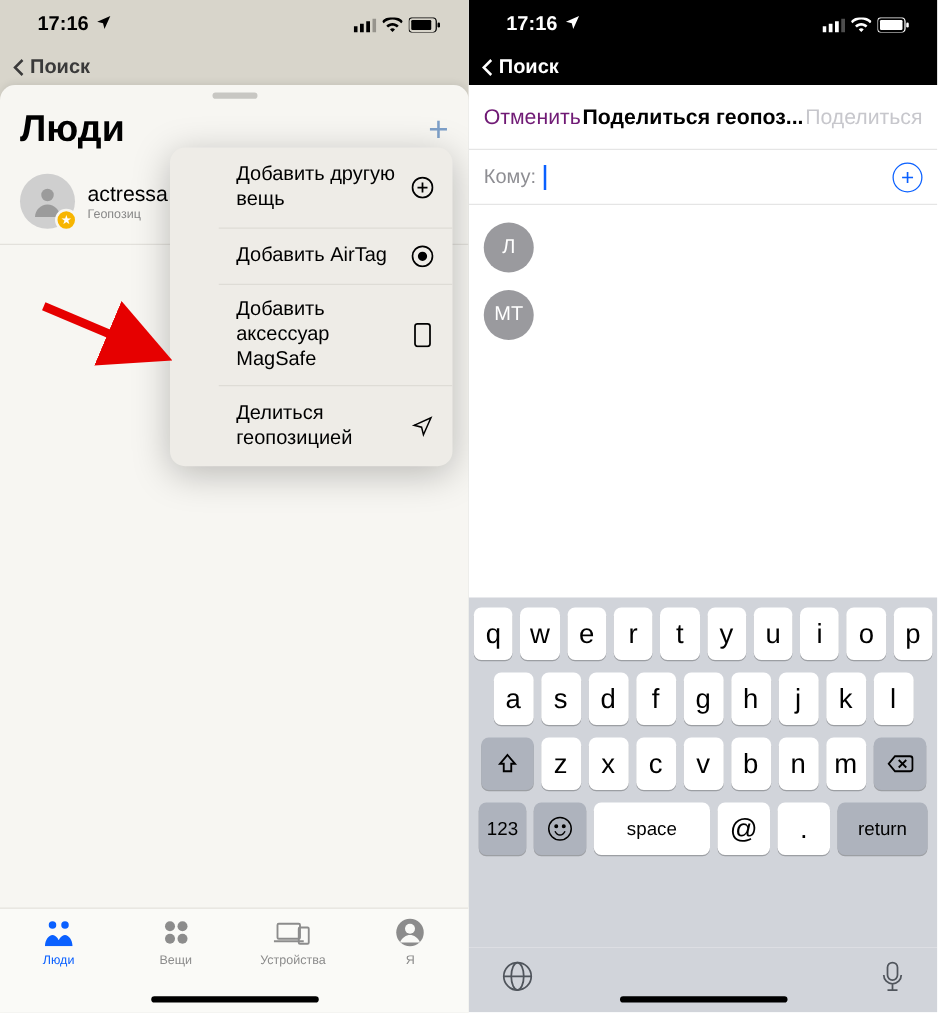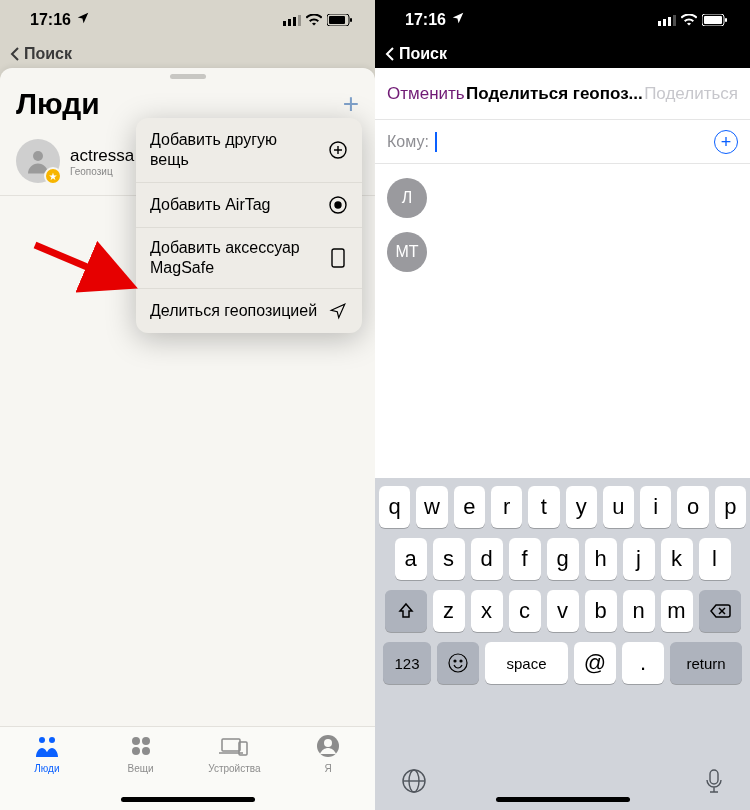"Добавить другую вещь" .popover { padding-left: none -> 39px }
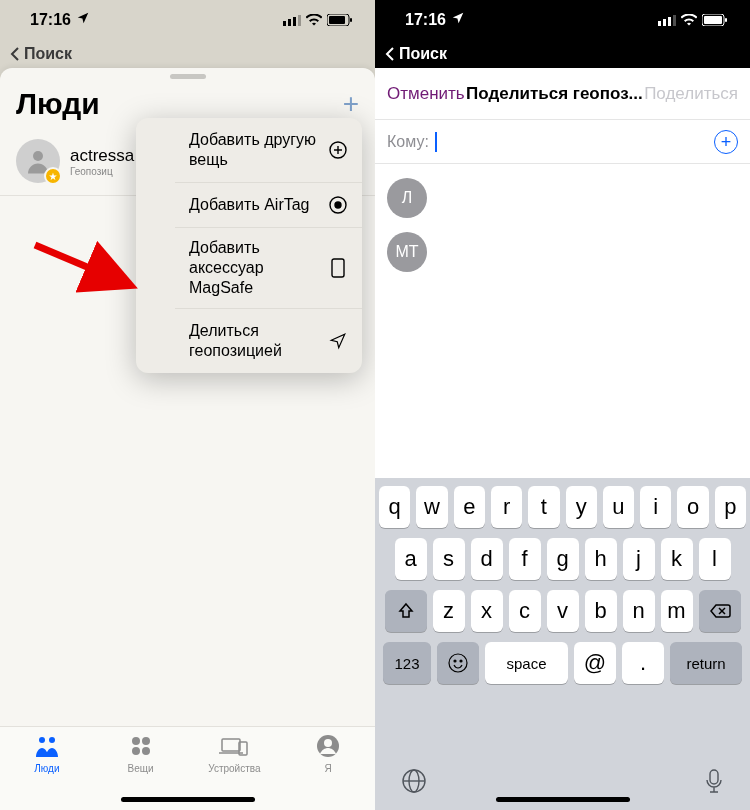"123" .key.num { width: 48px -> 38px }
